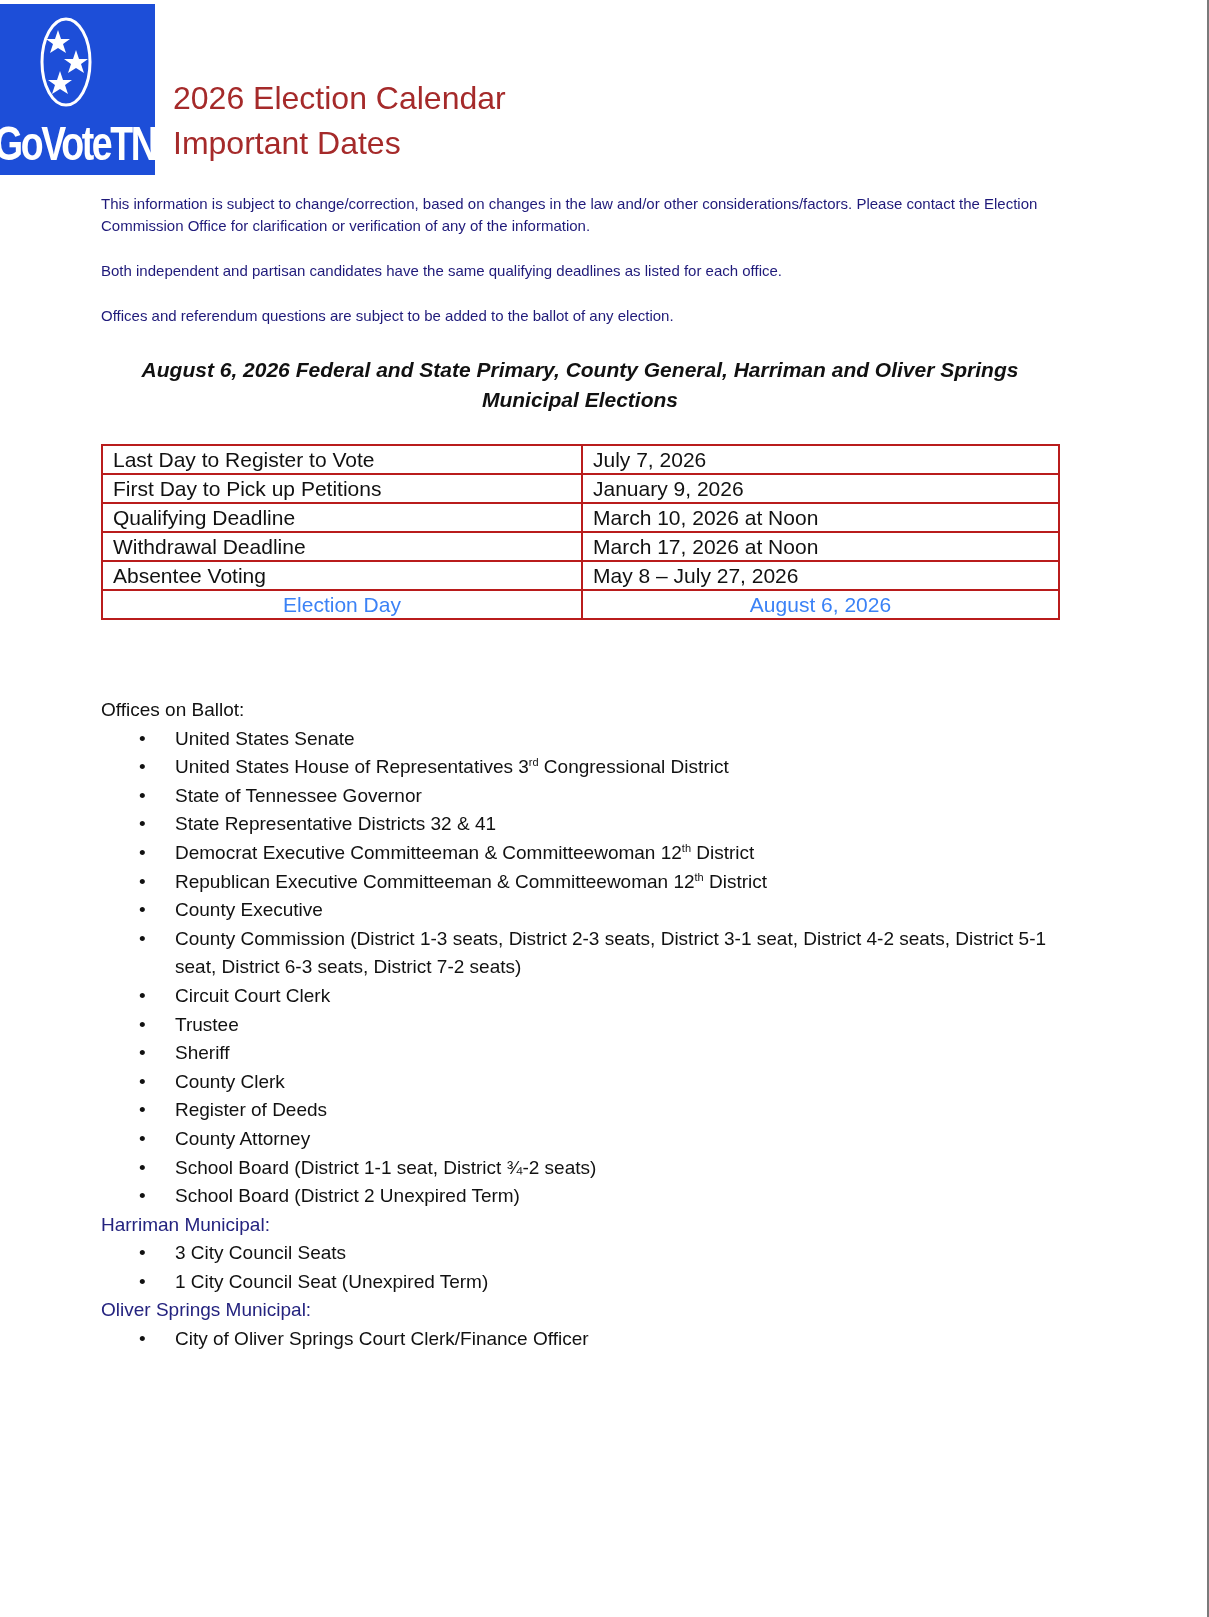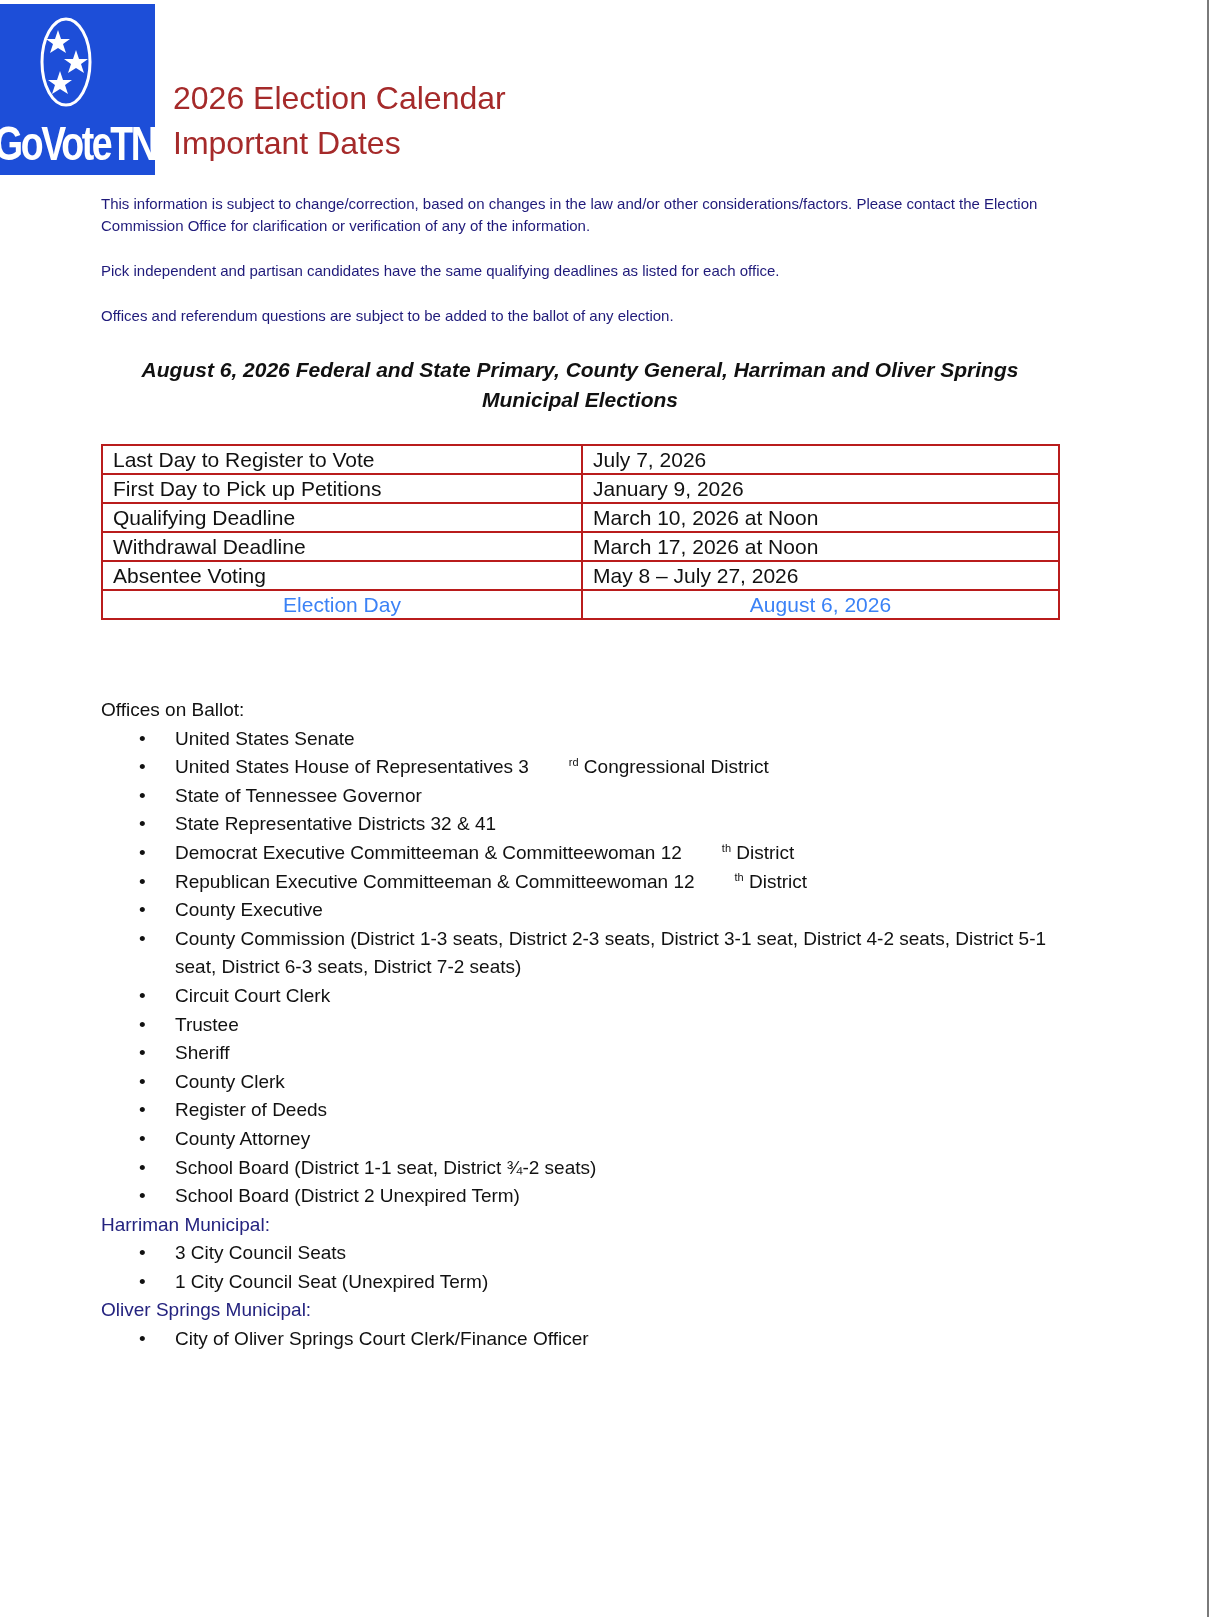"Pick independent and partisan candidates" div.note { text: Pick -> Both }
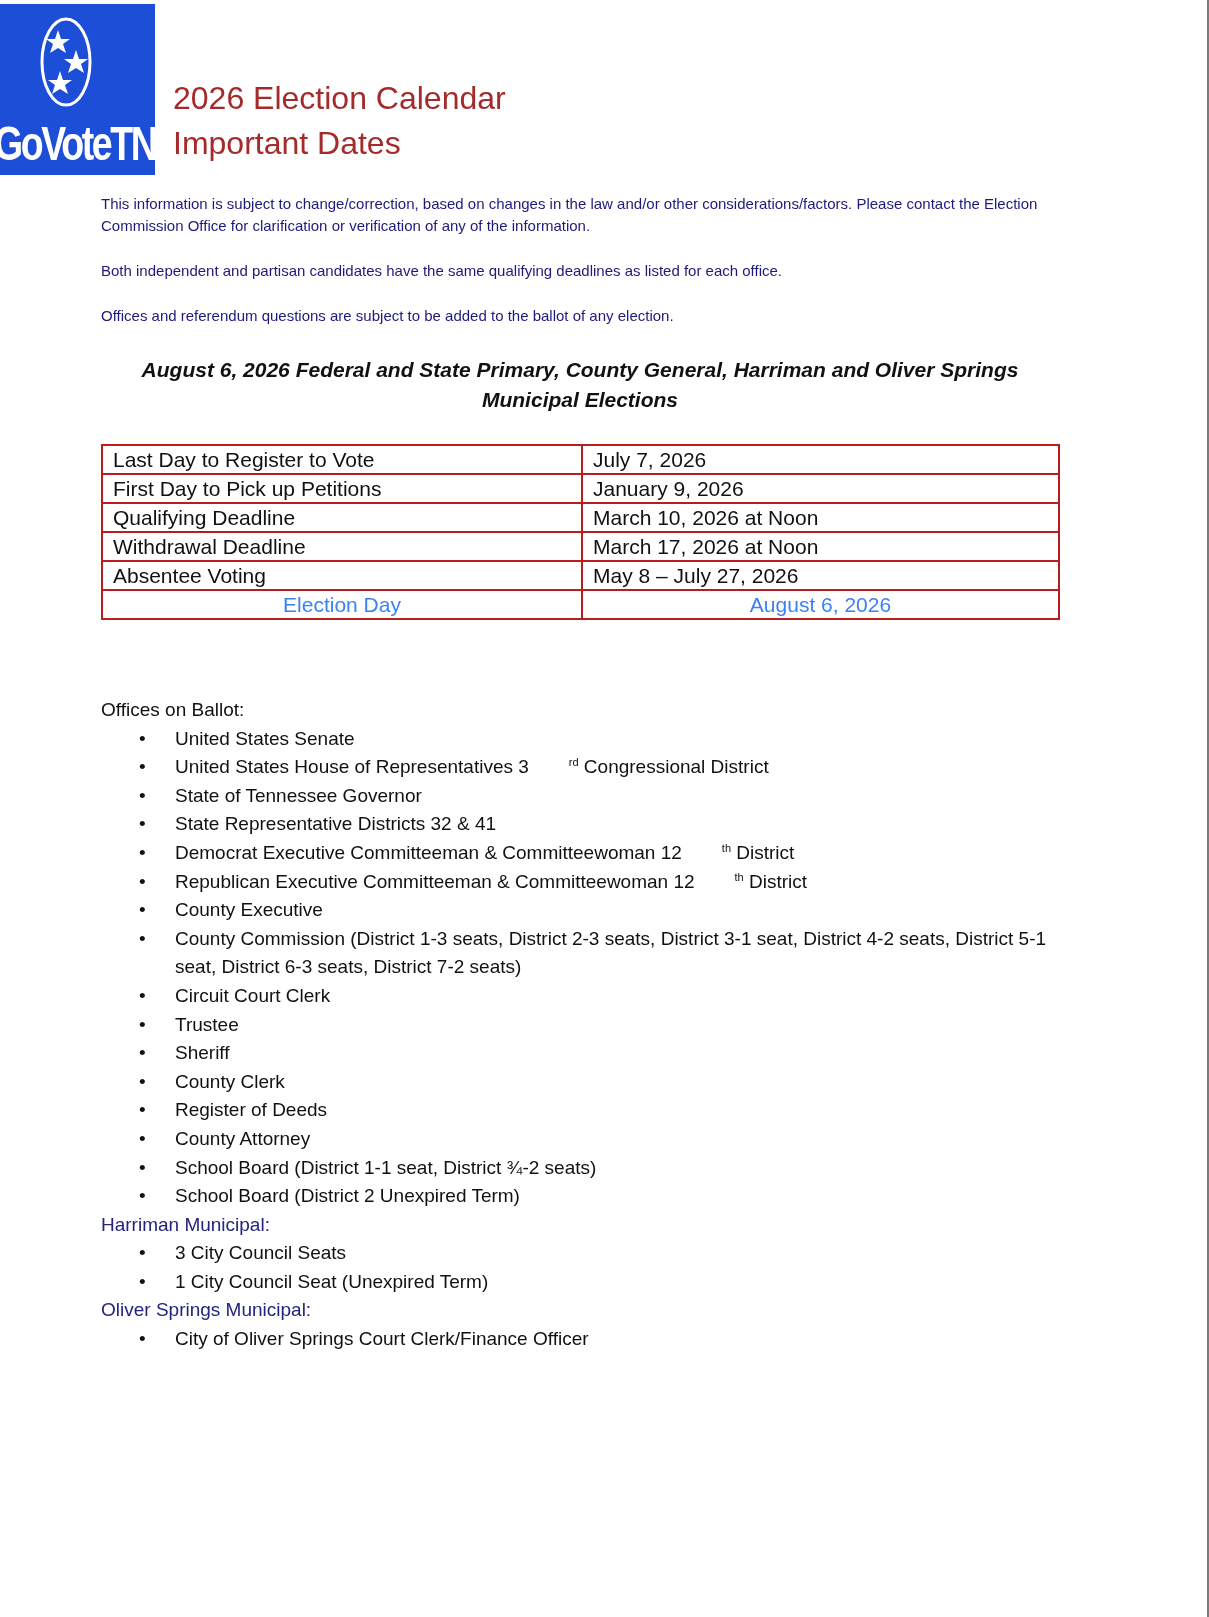"rd" sup { margin-left: 40px -> none }
